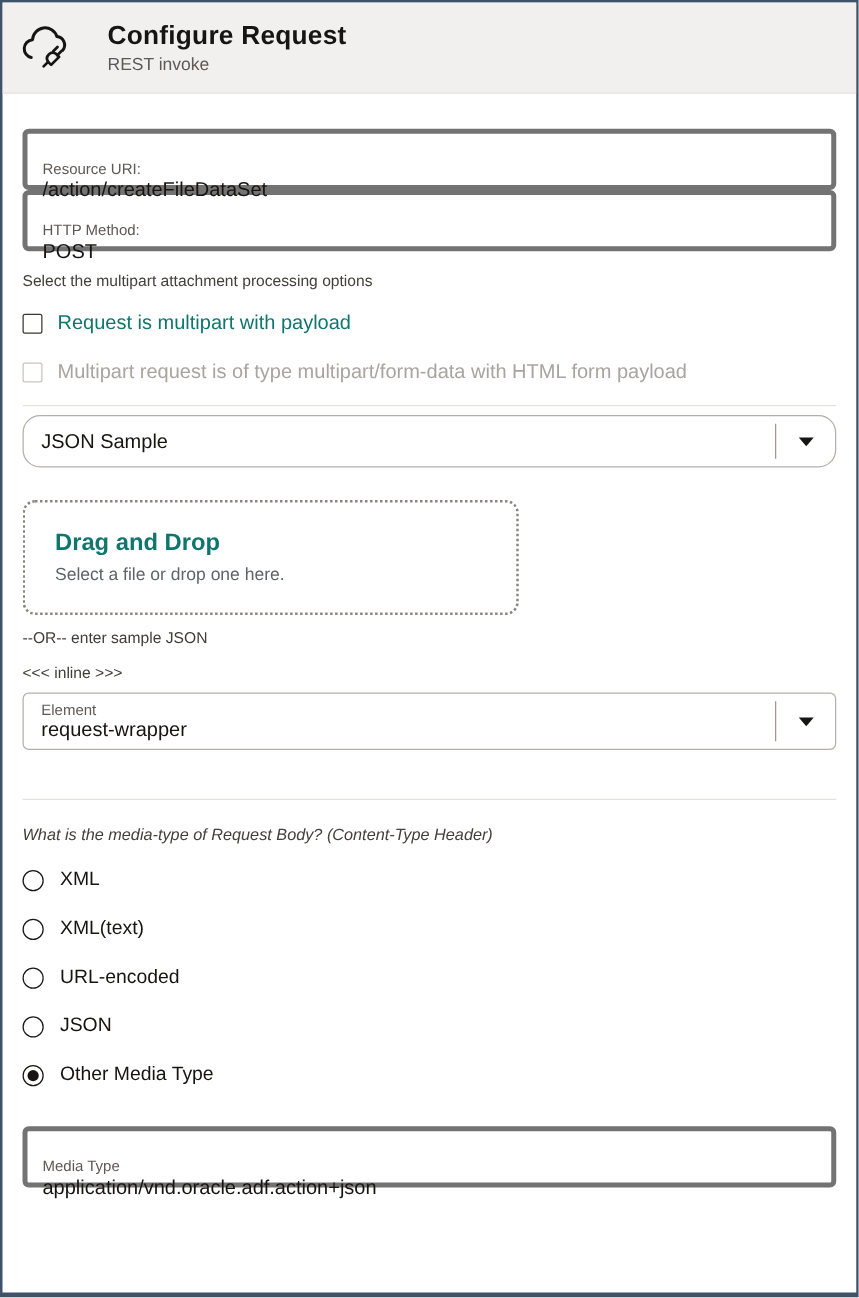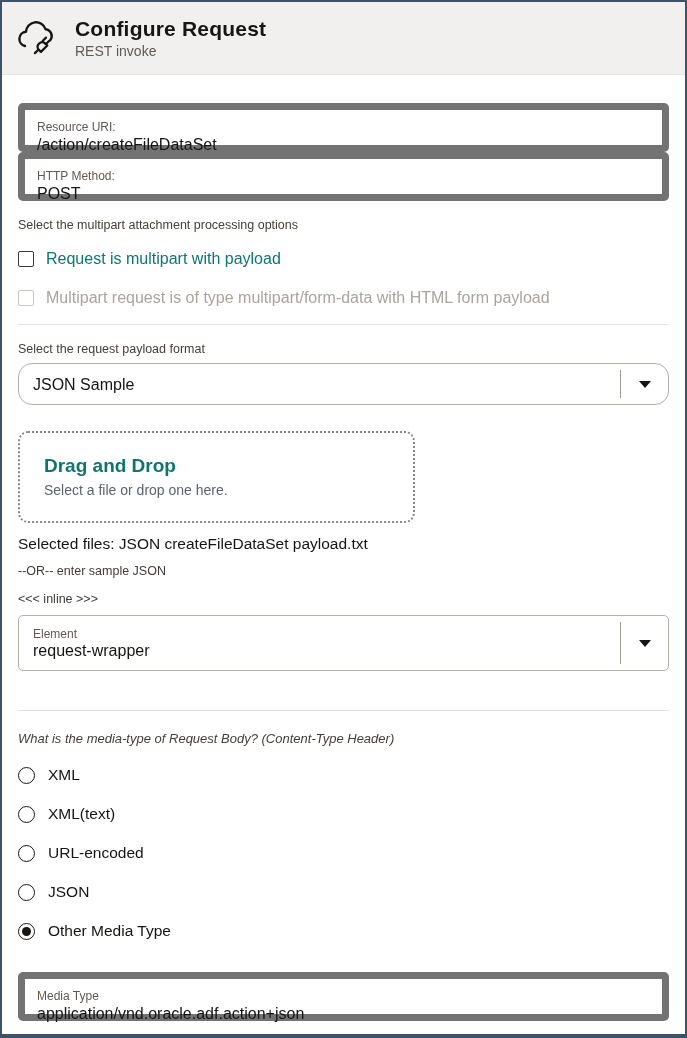"Configure Request" .header { gap: 19px -> 30px }
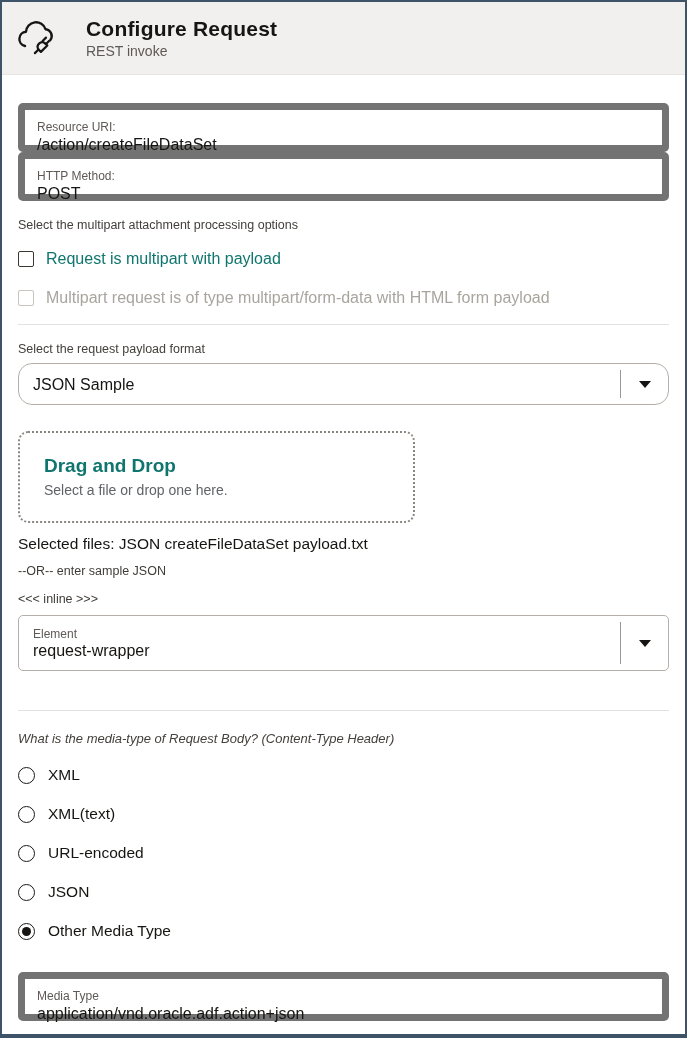"Resource URI:" .field { border: 7px solid #737373 -> 4px solid #737373; padding: 10px 12px 6px 12px -> 21px 12px 6px 12px }
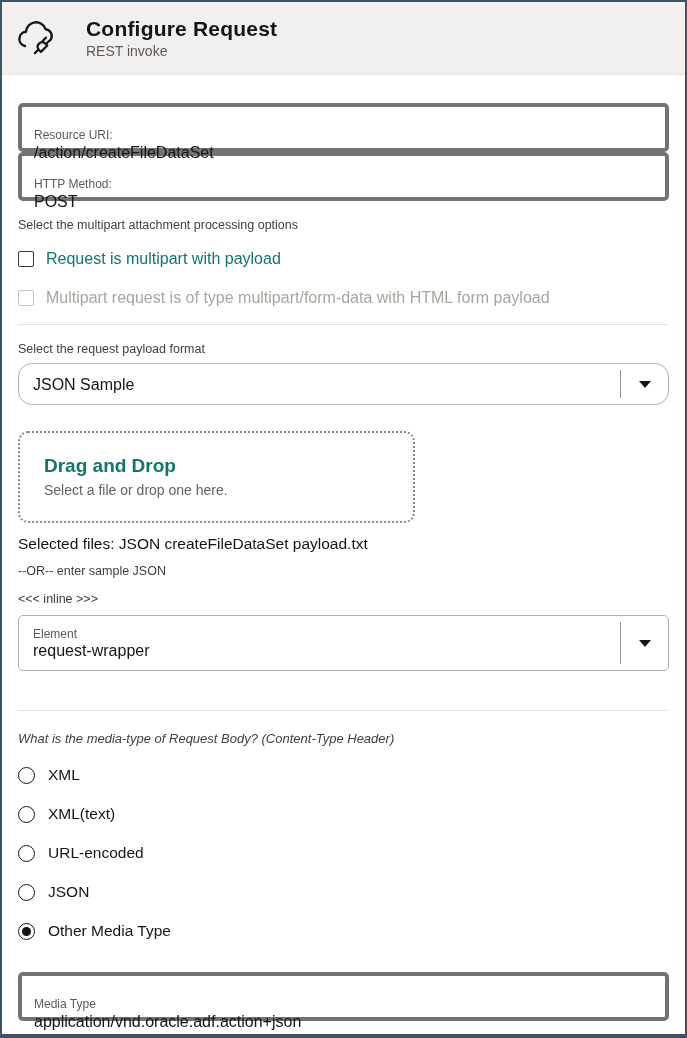"Select the request payload format" div.section-label { html: <div>Select the request payload format</div> -> none }
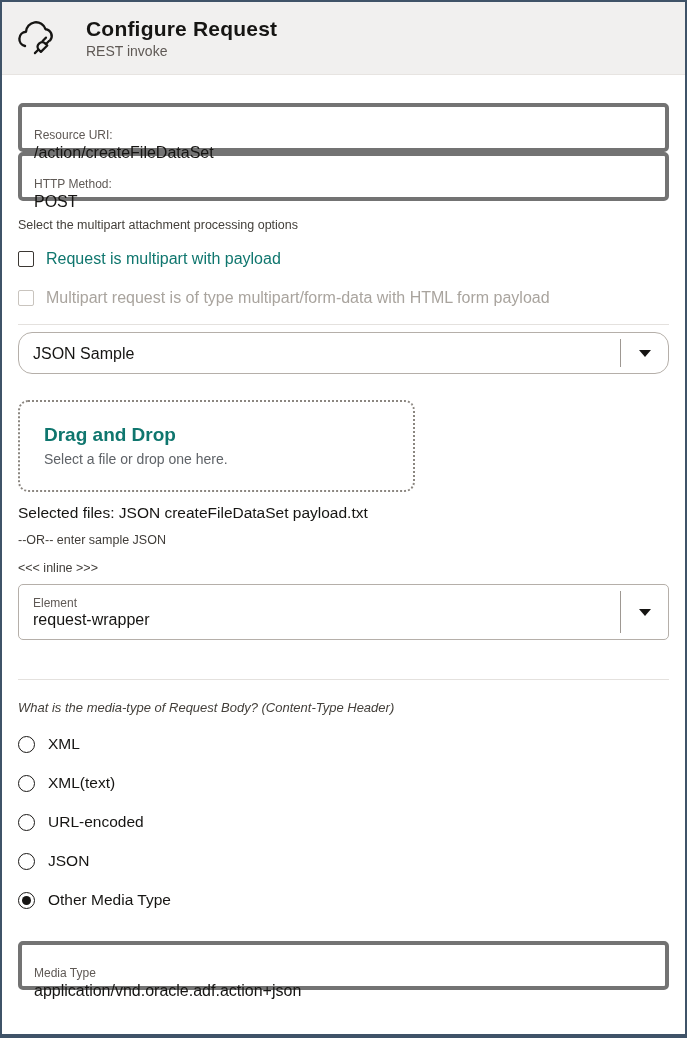"Selected files: JSON createFileDataSet" div.selected-files { html: <div>Selected files: JSON createFileDataSet payload.txt</div> -> none }
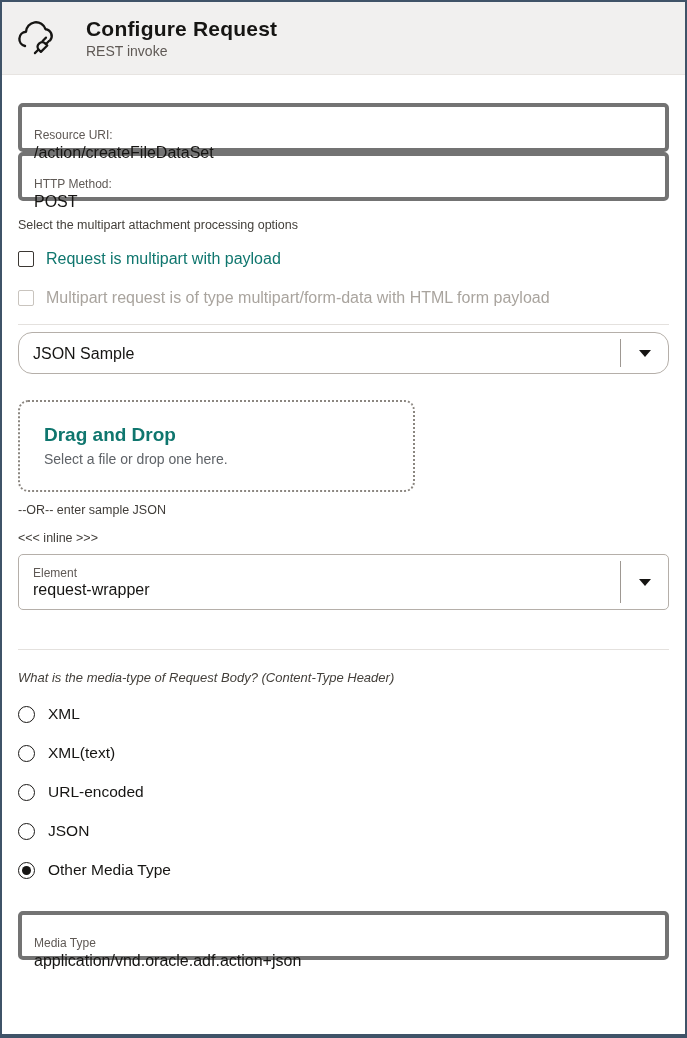"Element" .dropdown.tall { height: 56px -> 46px }
